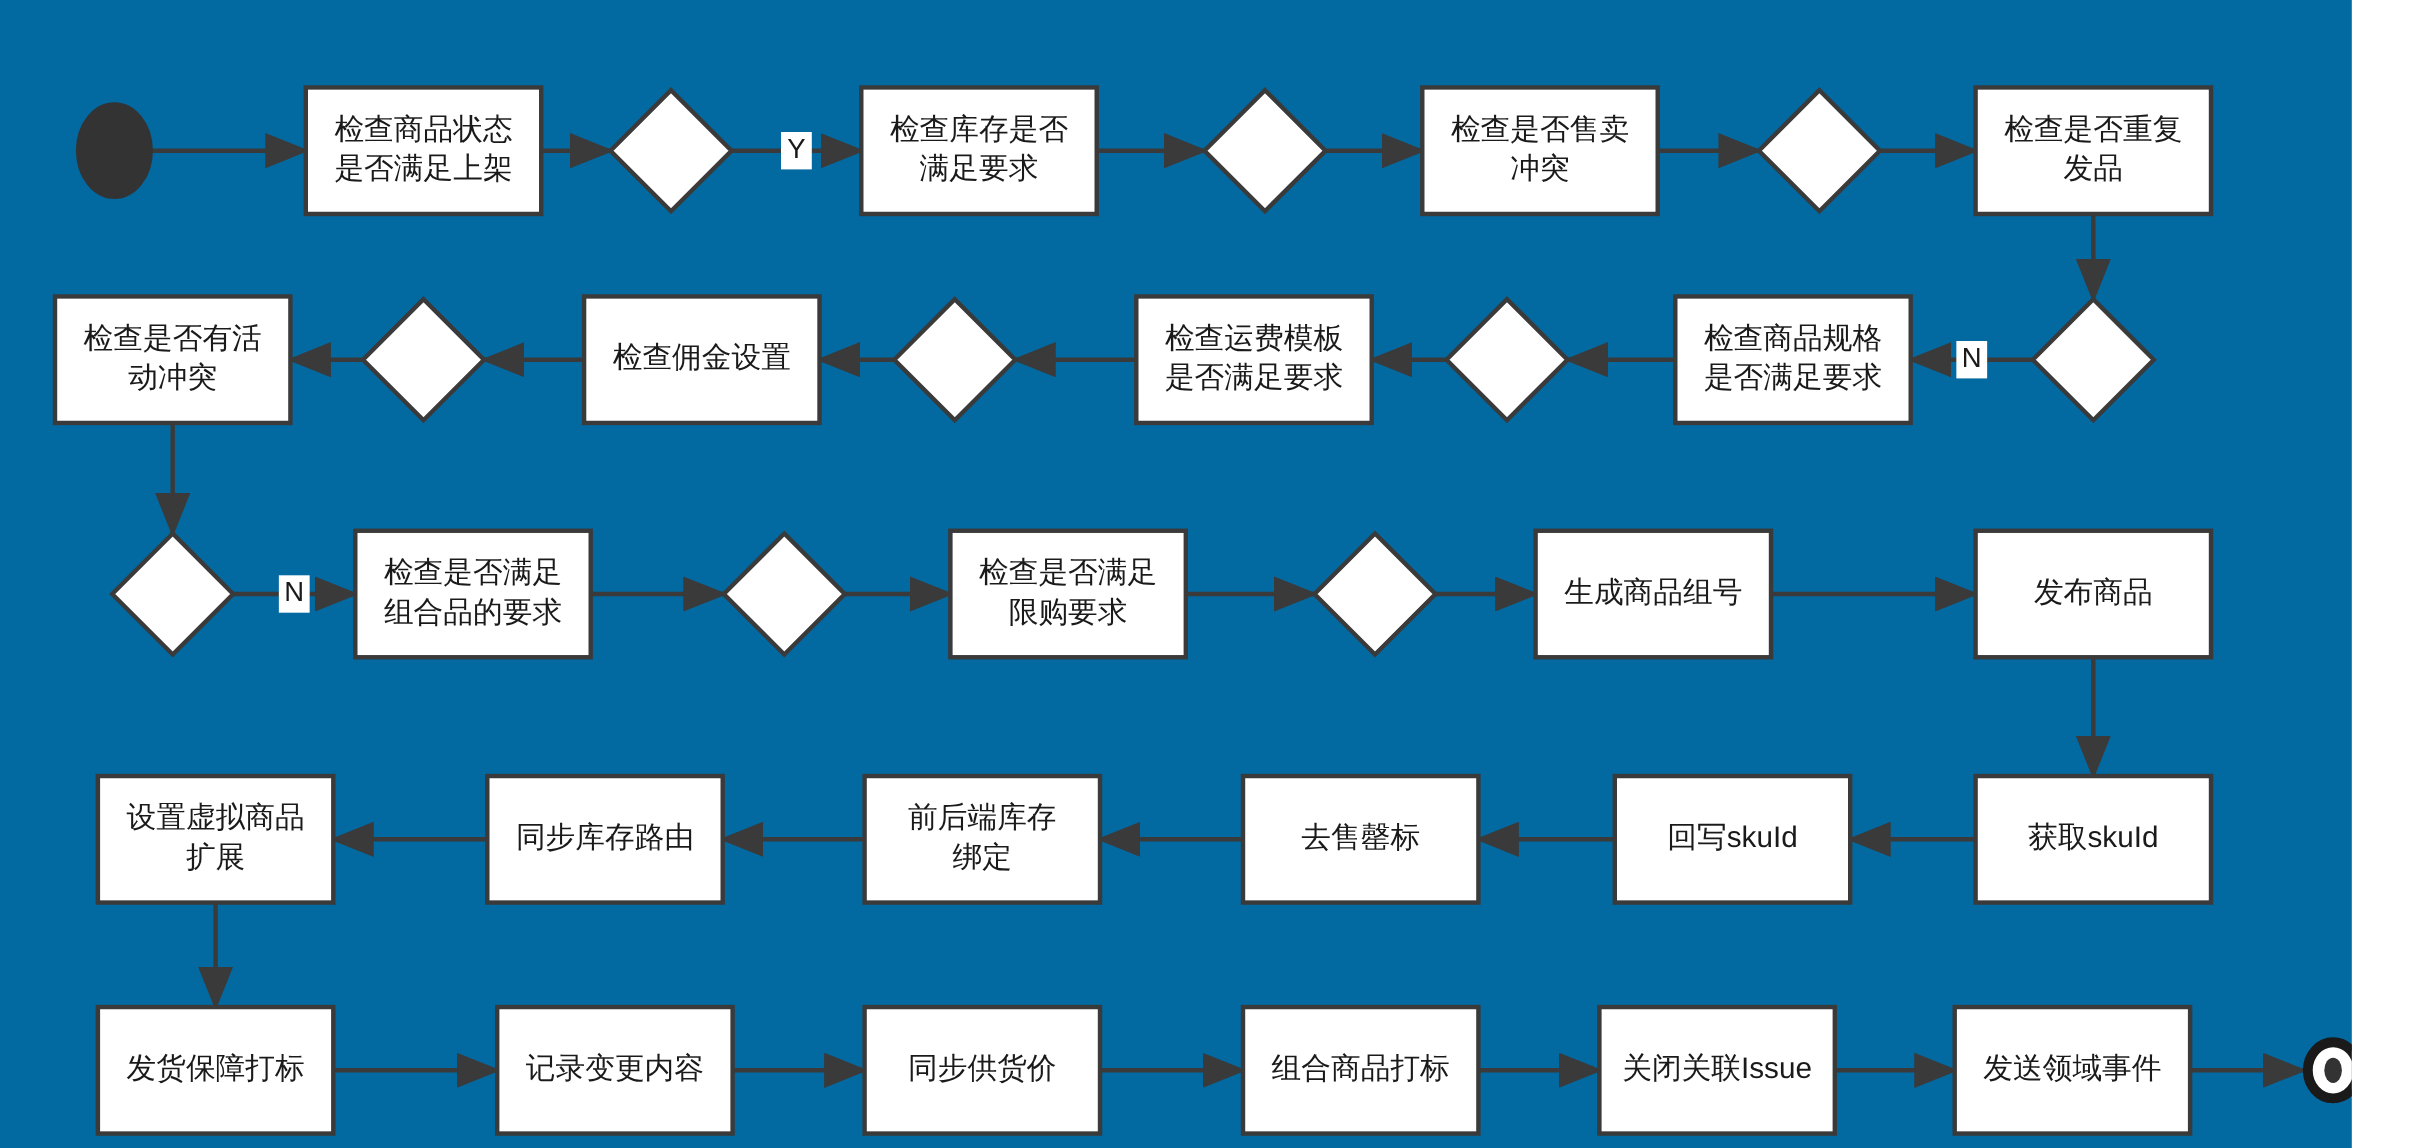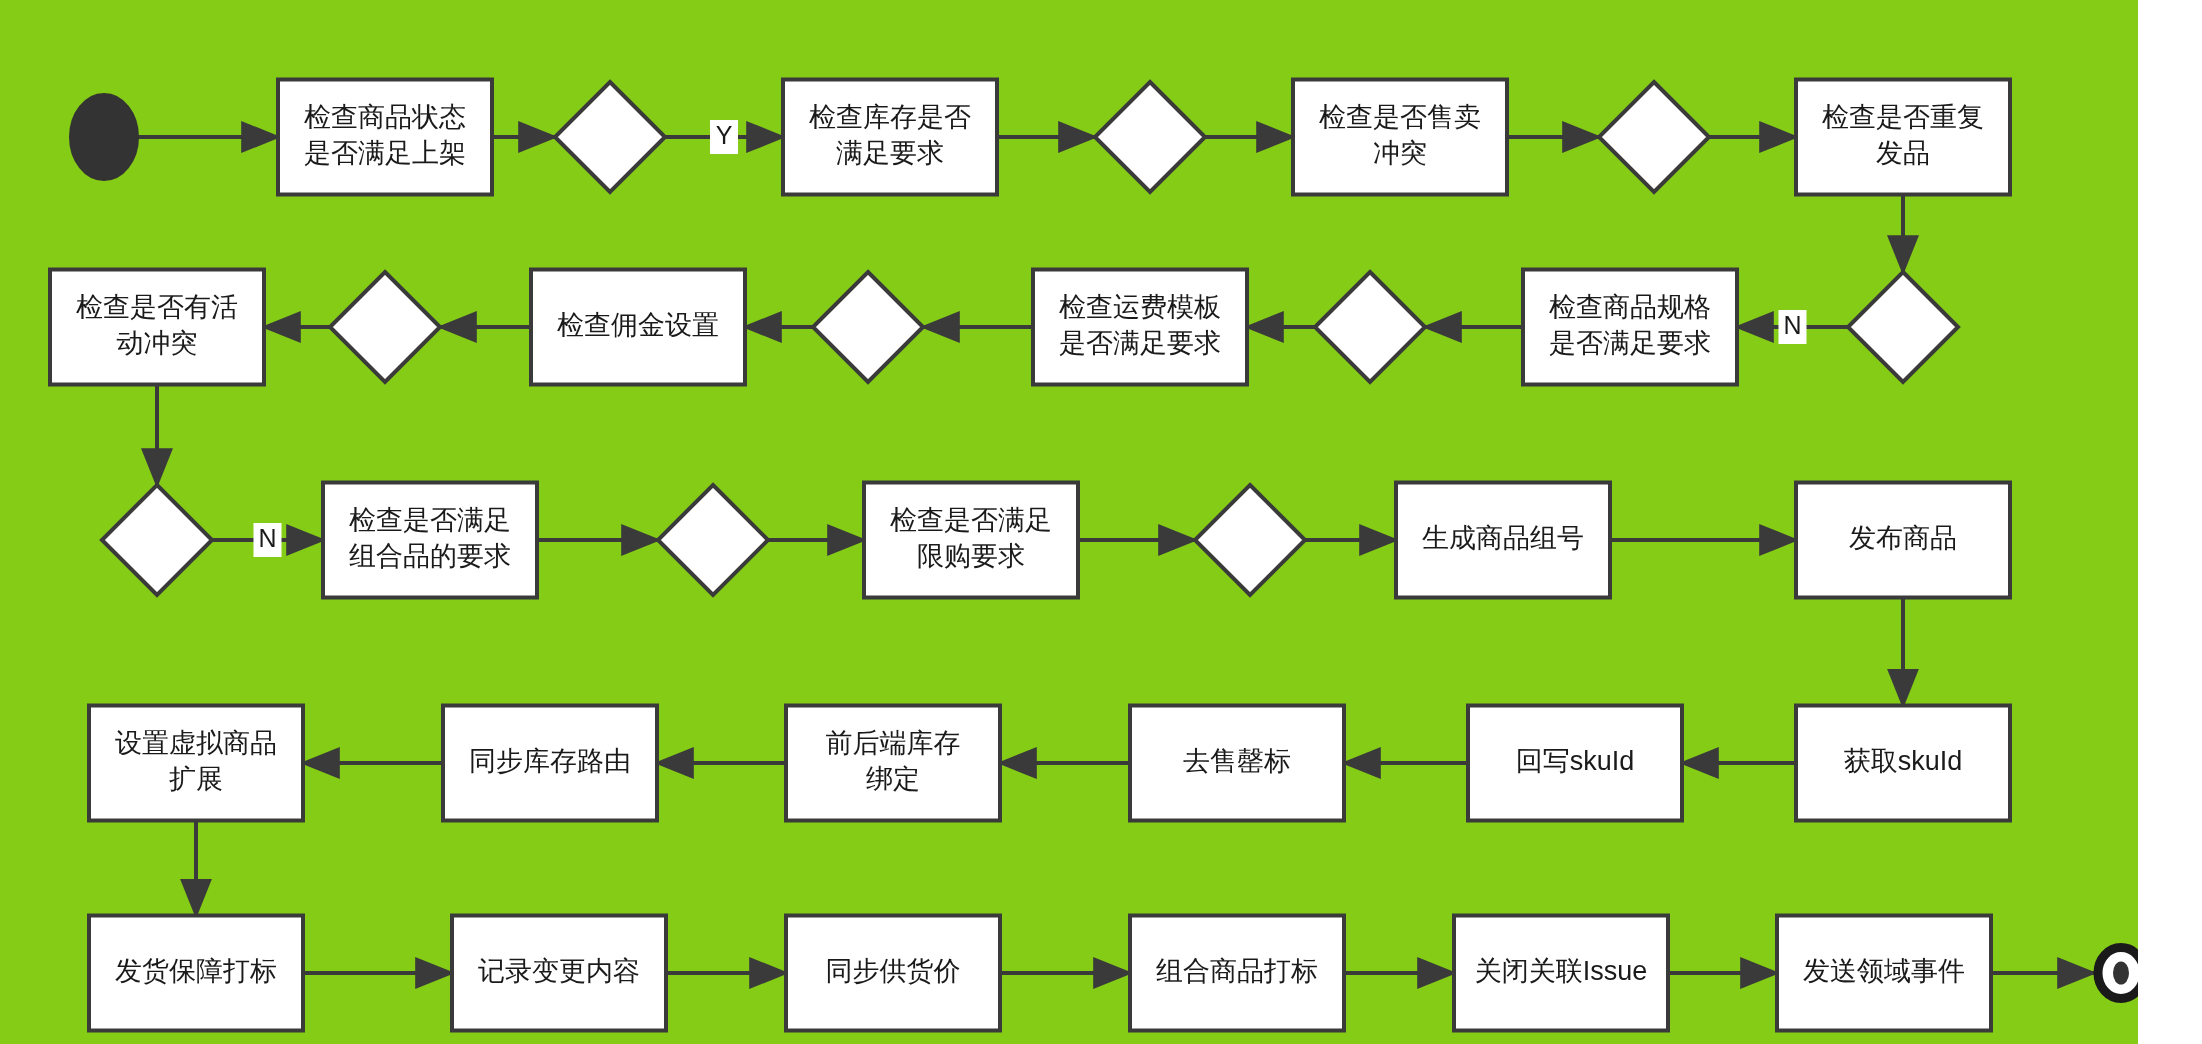"检查商品状态是否满足上架" #flow-wrap { background: #84cc16 -> #0369a1 }
